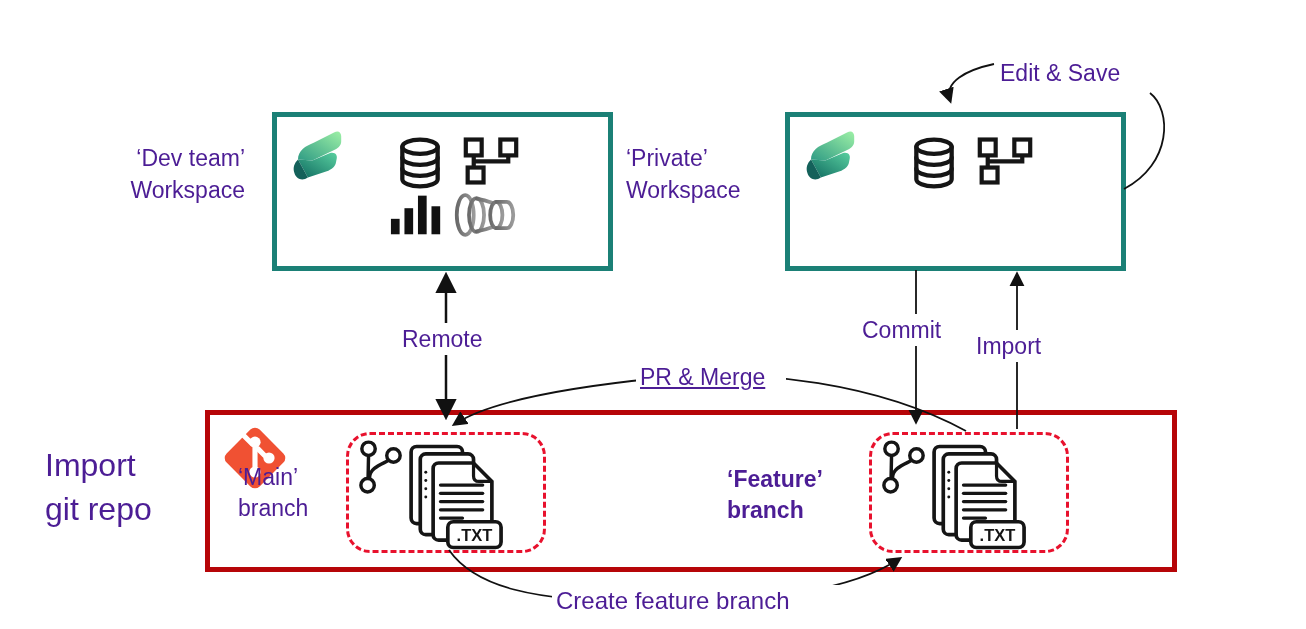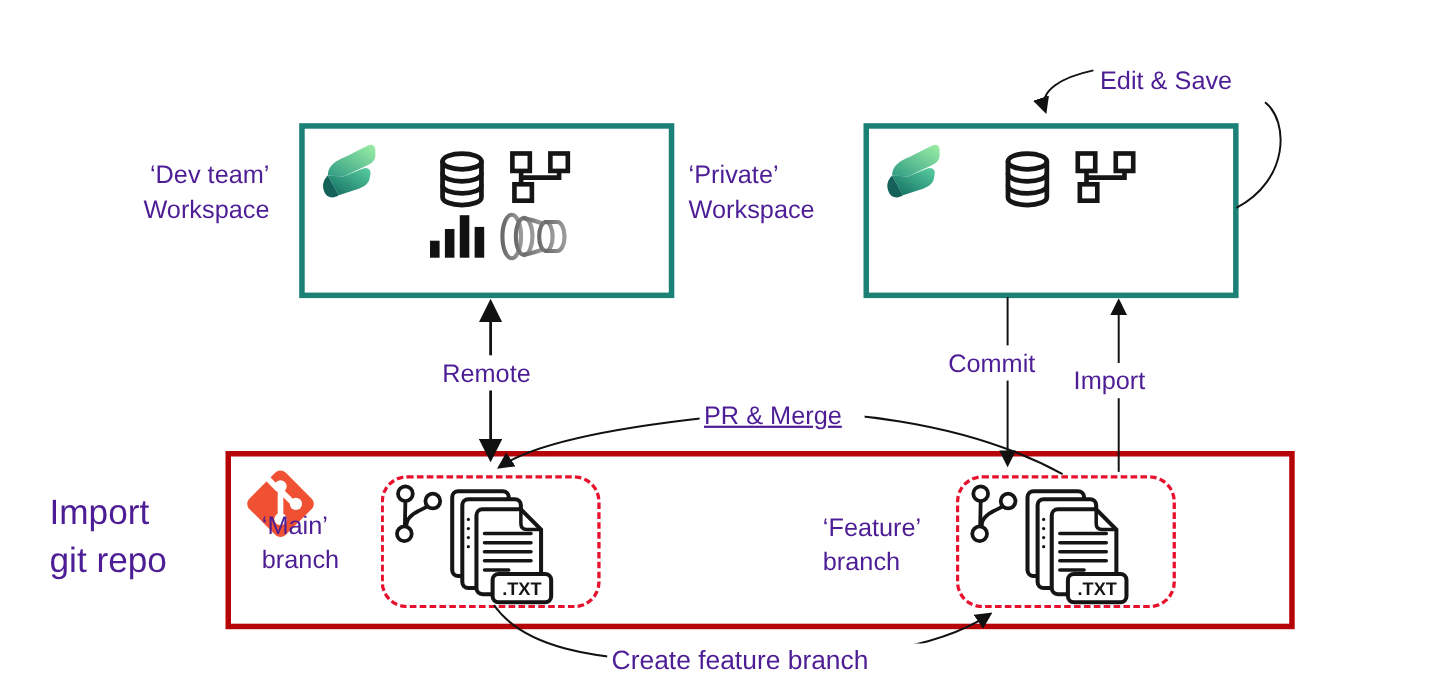"‘Feature’" div.lbl { font-weight: none -> bold; left: 748px -> 727px }
